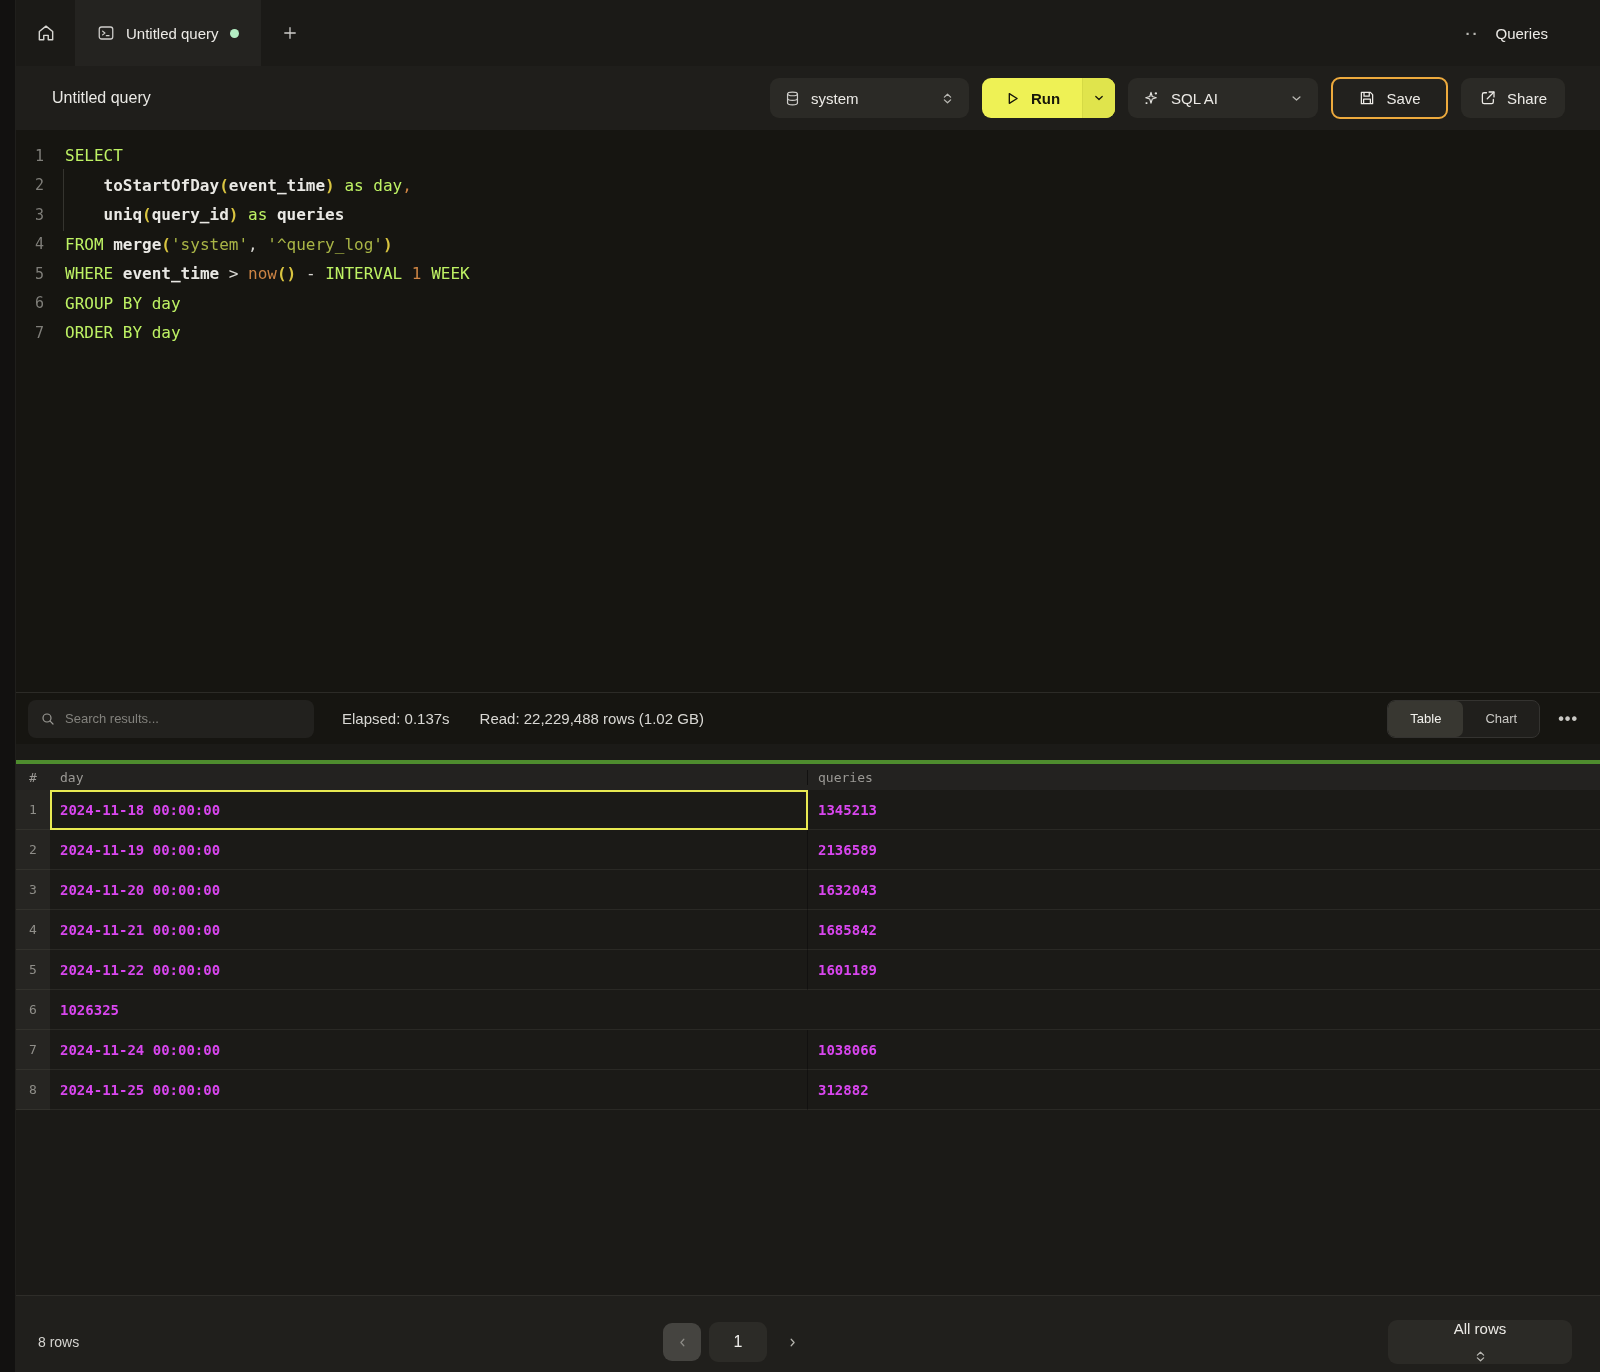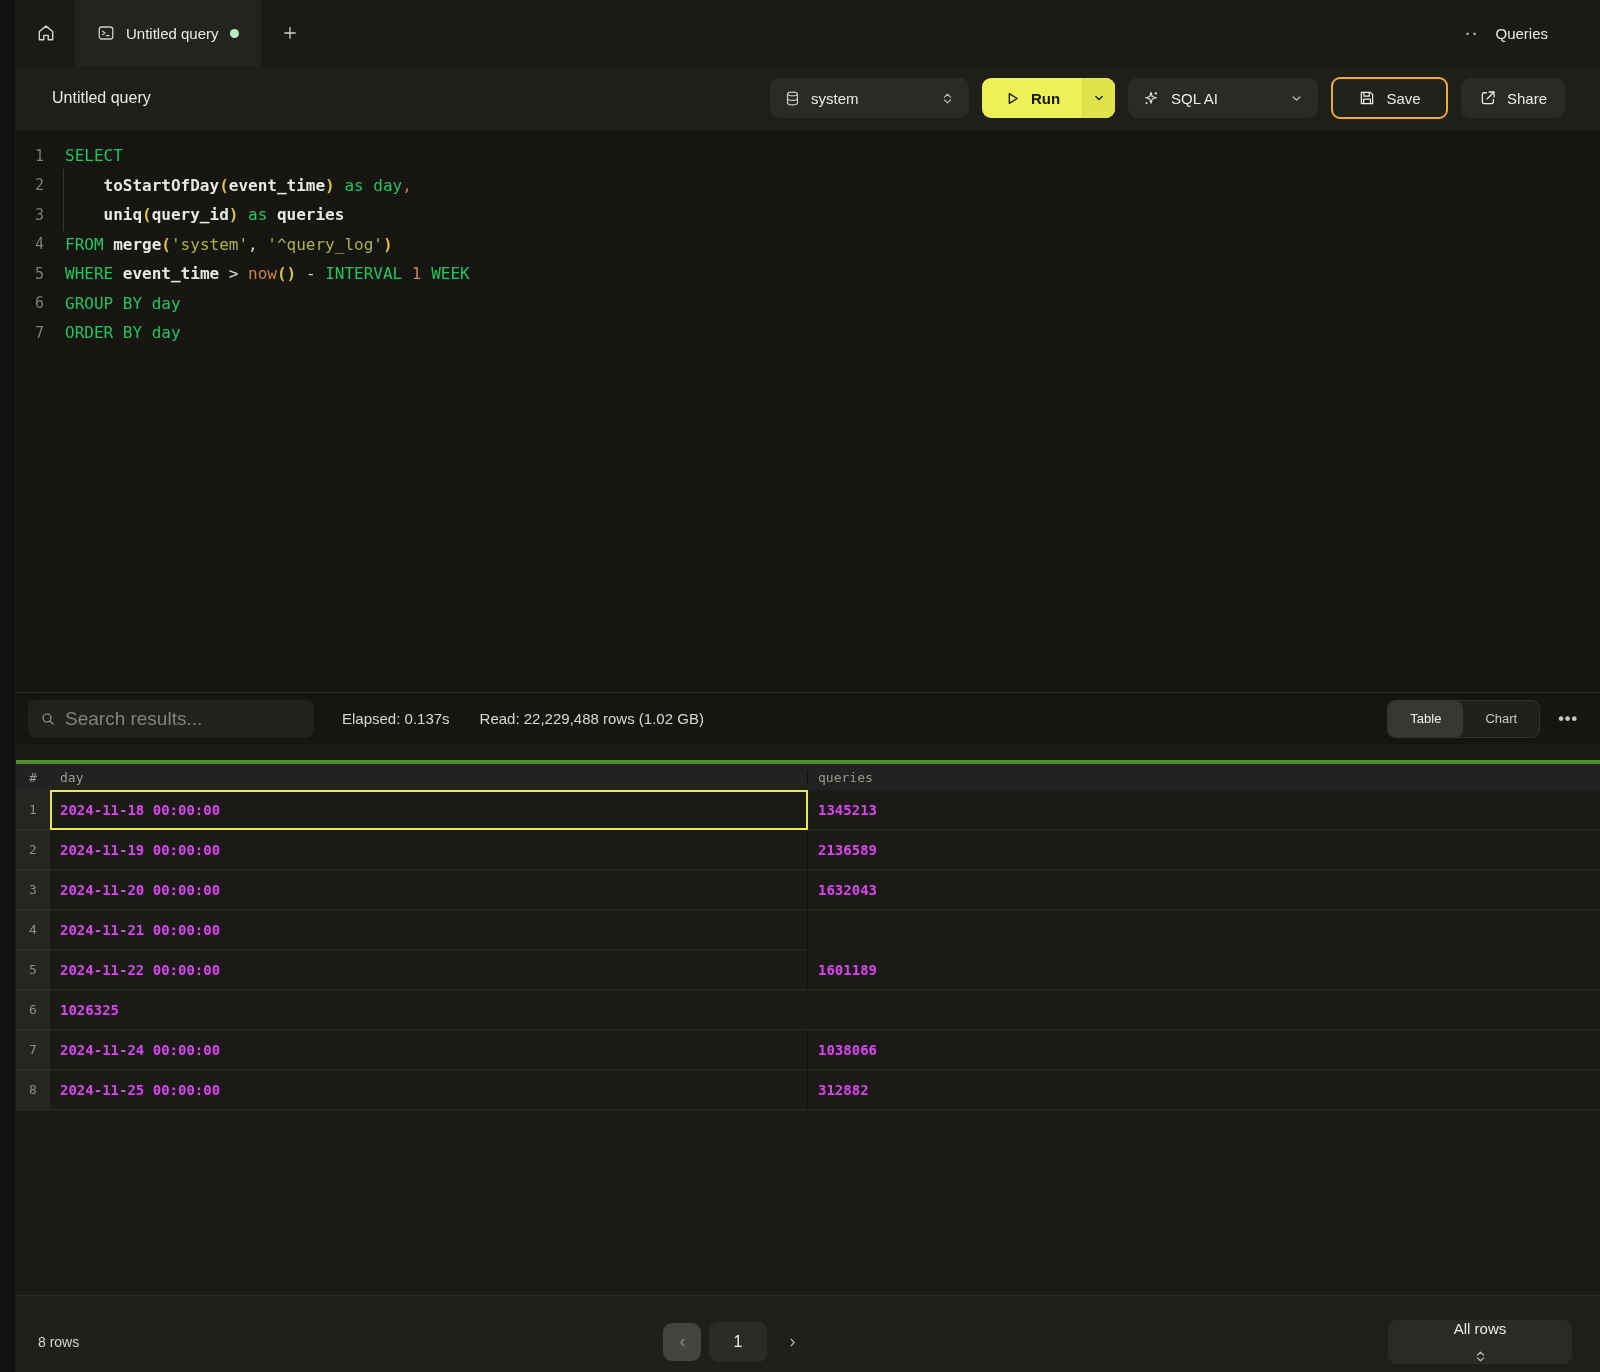"SELECT" .tok-kw { color: #22c55e -> #bef264 }
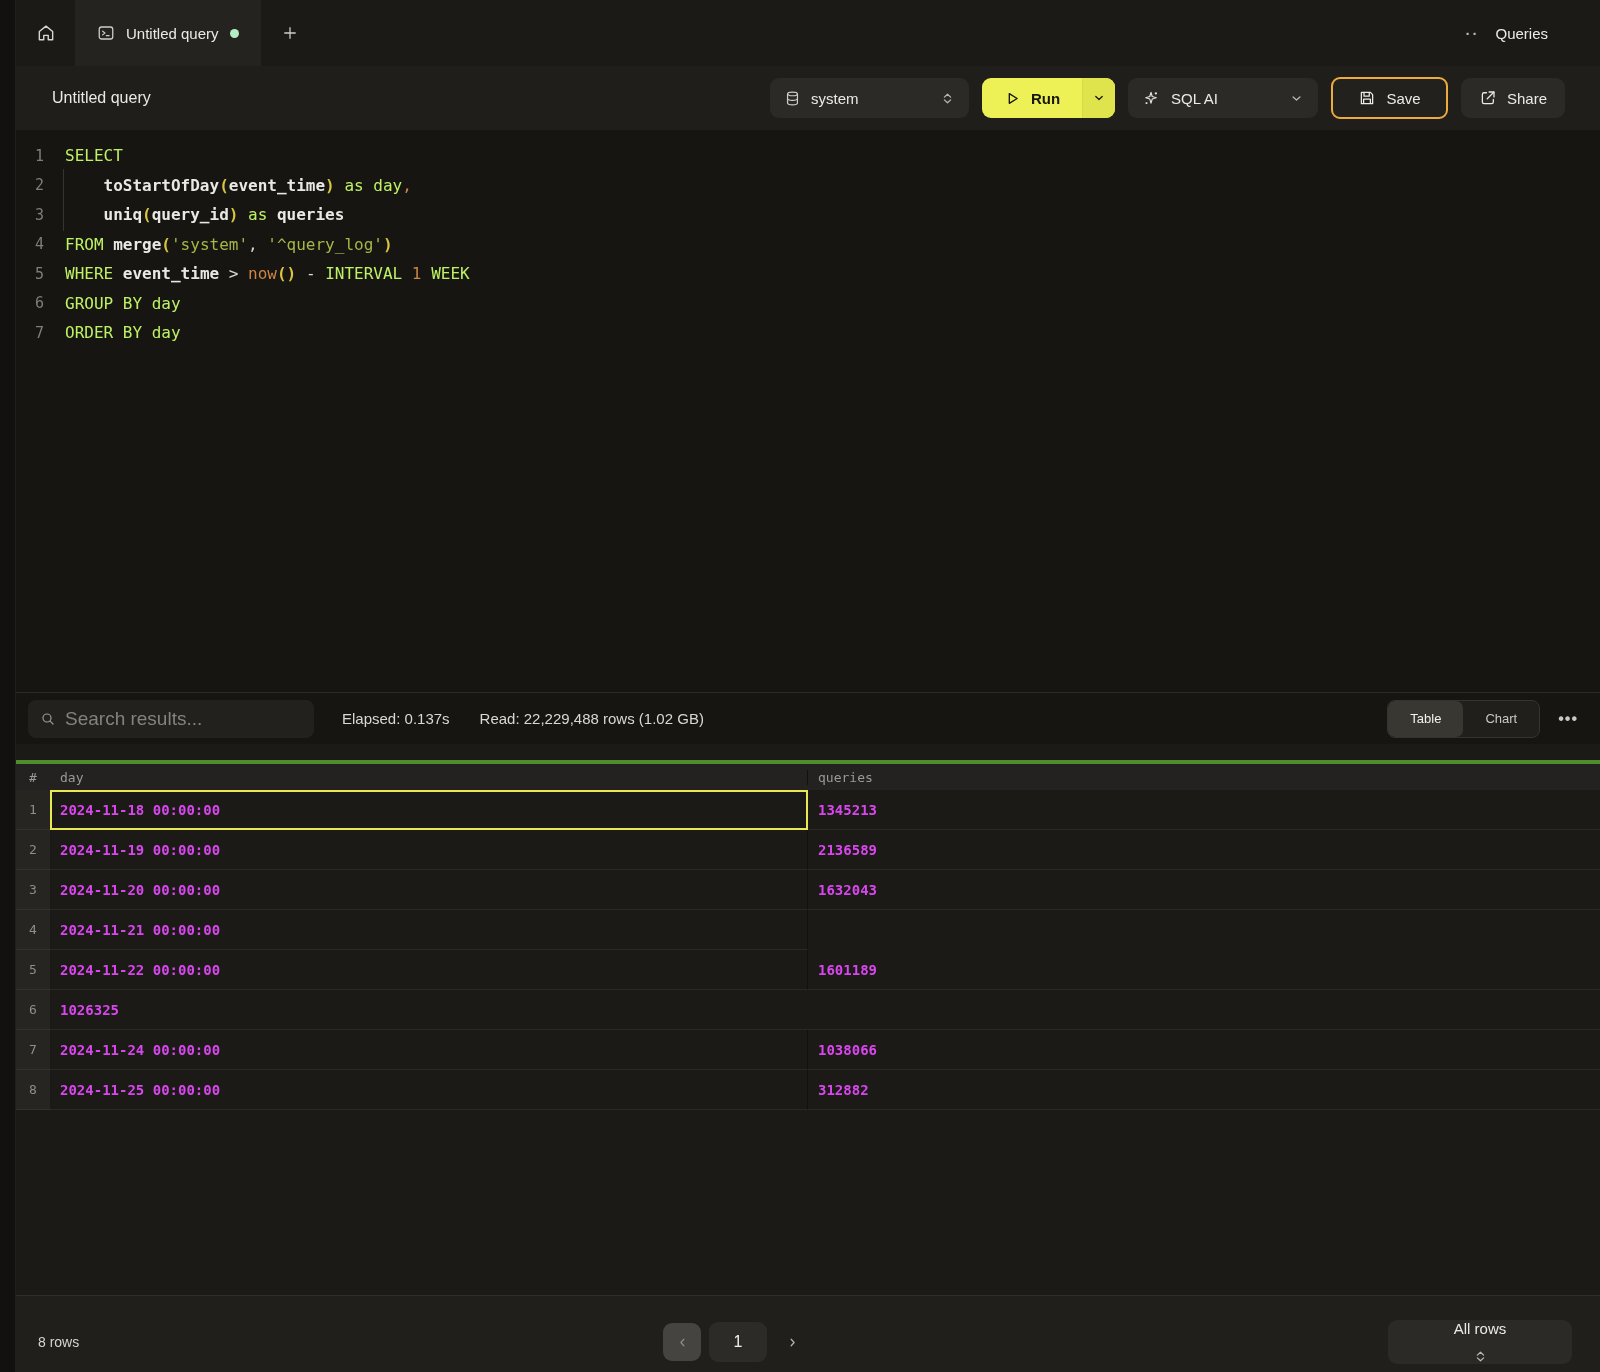"Search results..." .search-box input { font-size: 19px -> 13px }
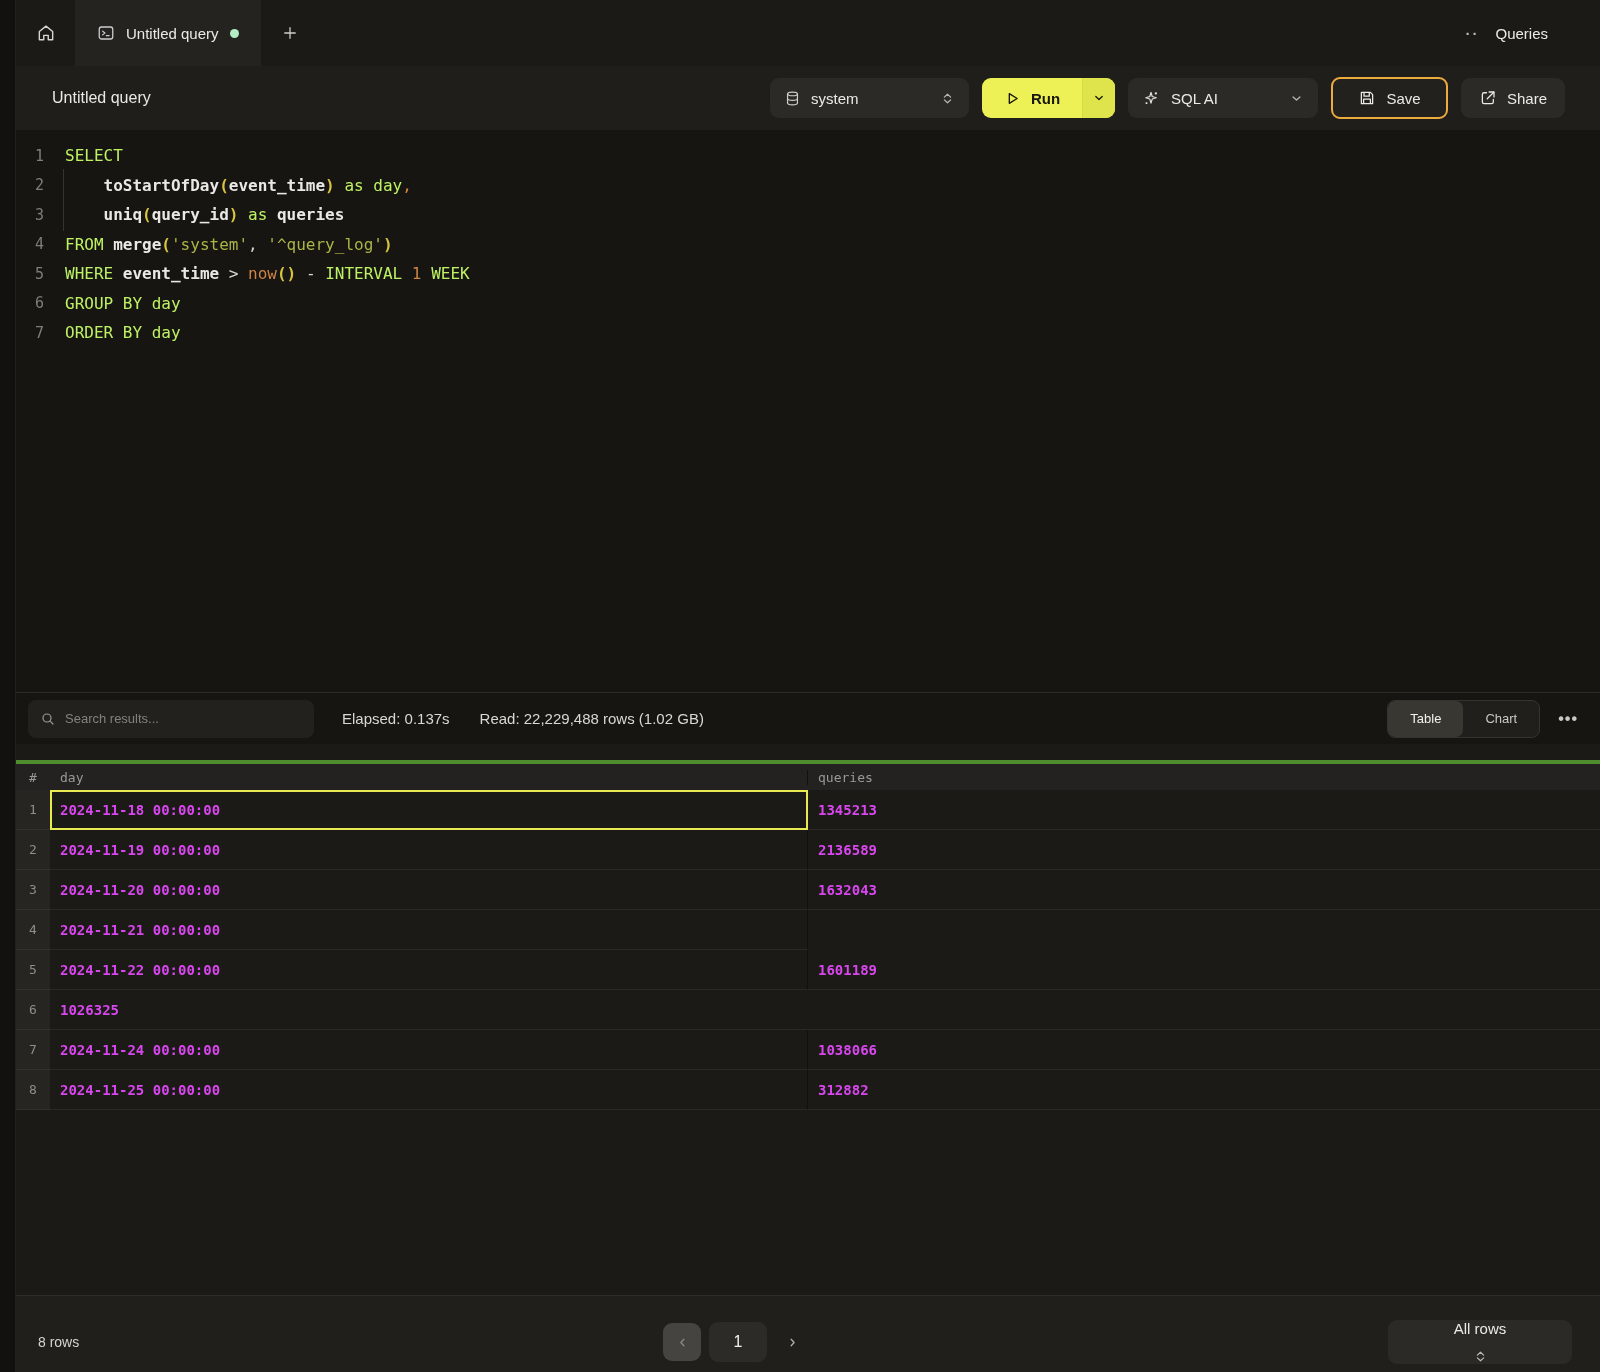"1685842" span.cell { html: none -> <span>1685842</span> }
